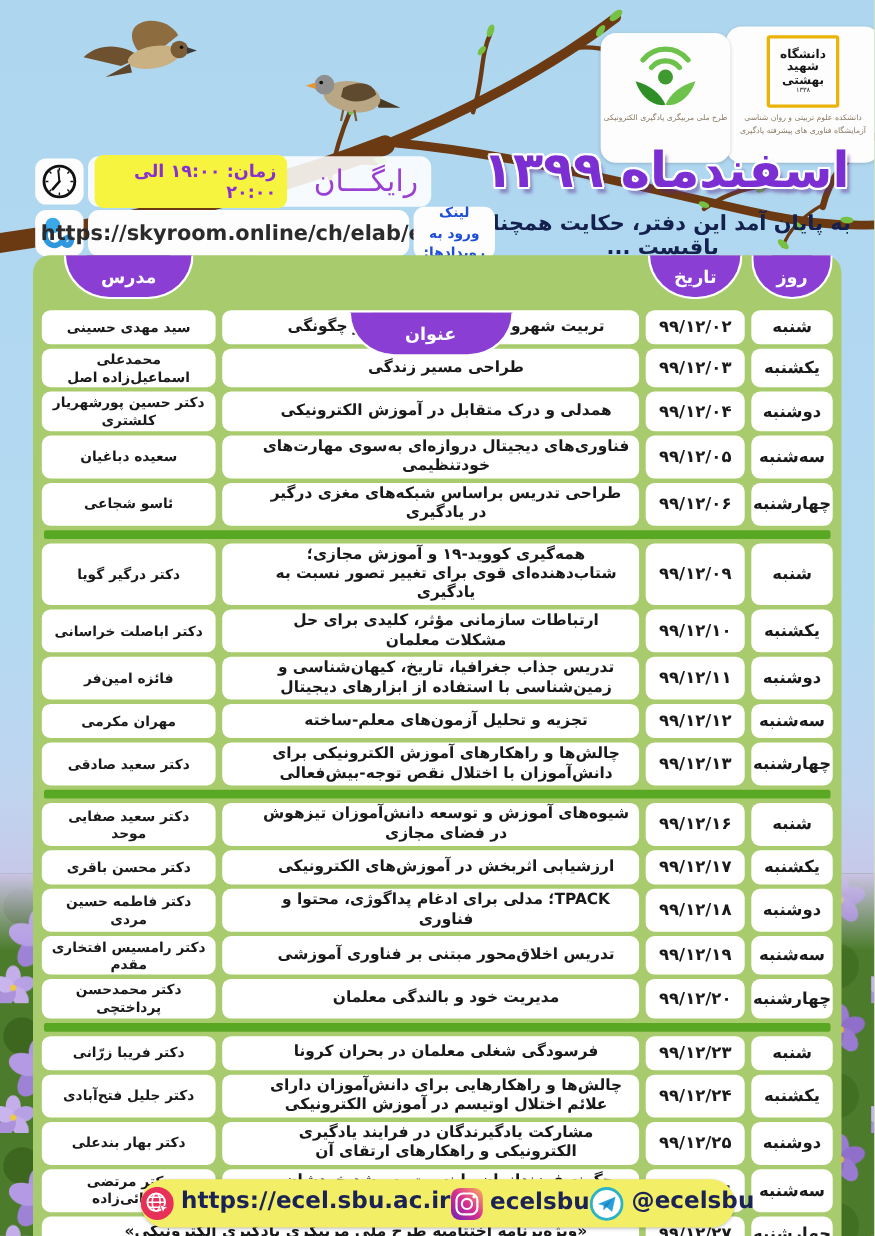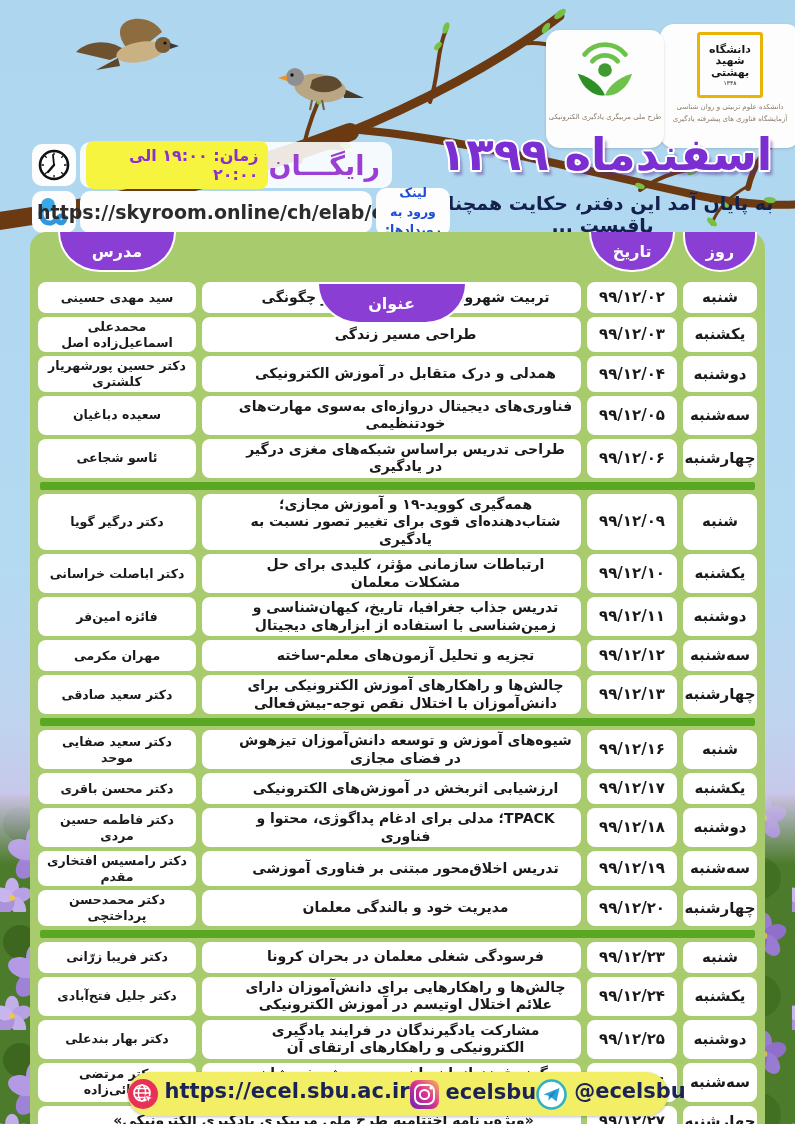"طرح ملی مربیگری یادگیری الکترونیکی" .card-prog .logo-cap { margin-top: 12px -> 2px }
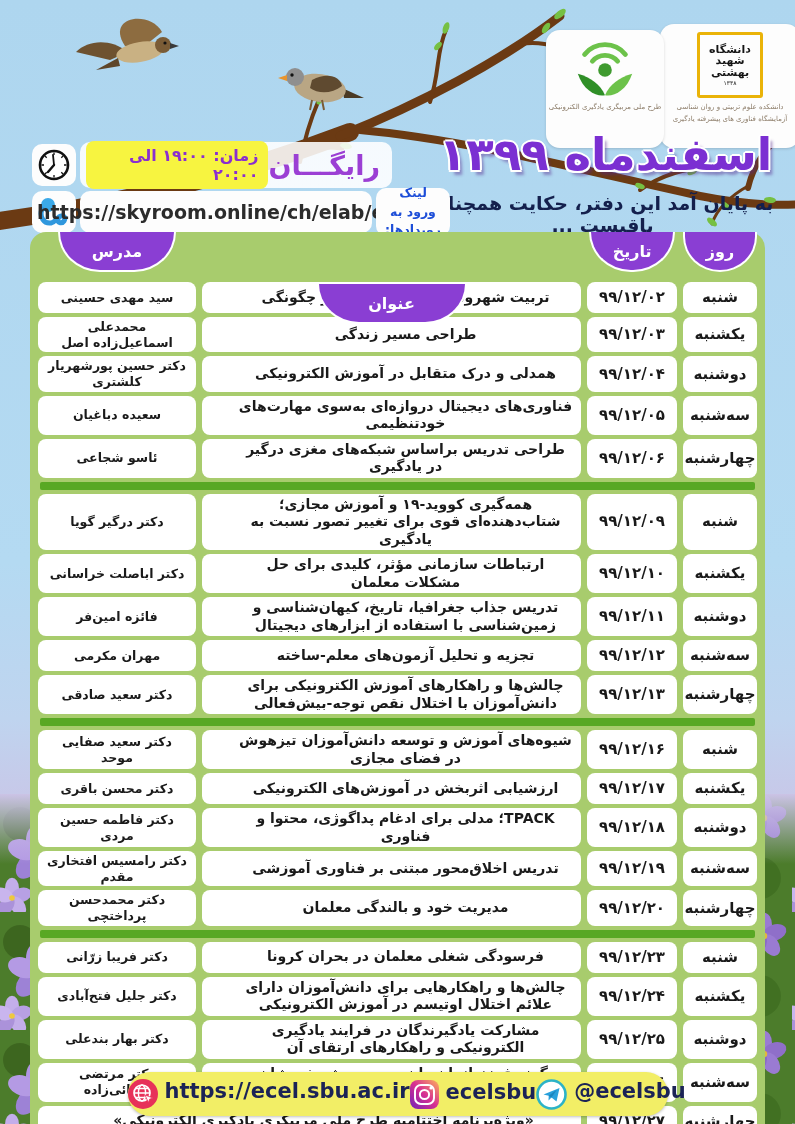"رایگـــان" .free-label { font-weight: bold -> normal; padding-left: none -> 24px }
